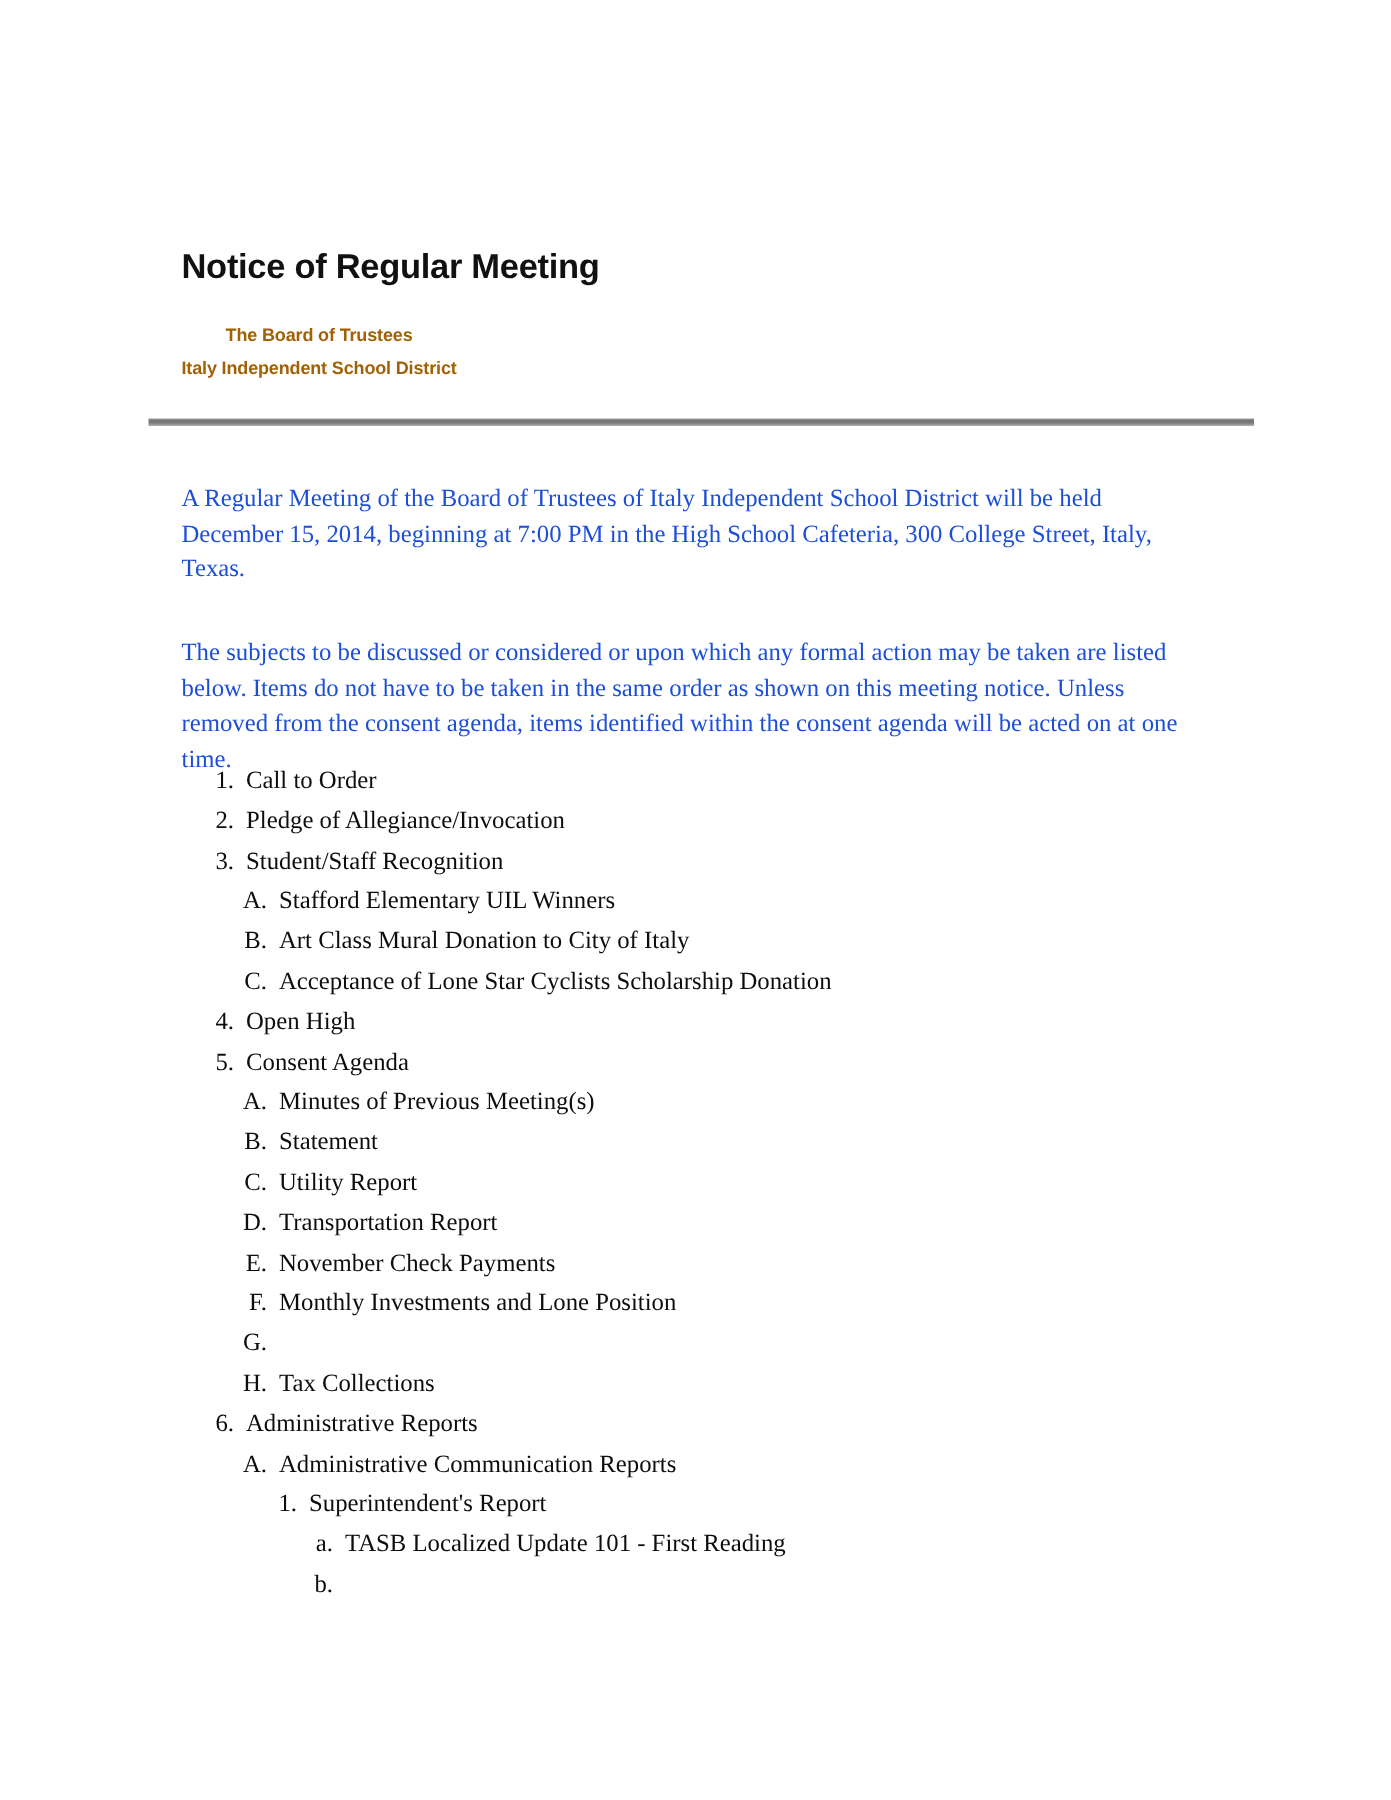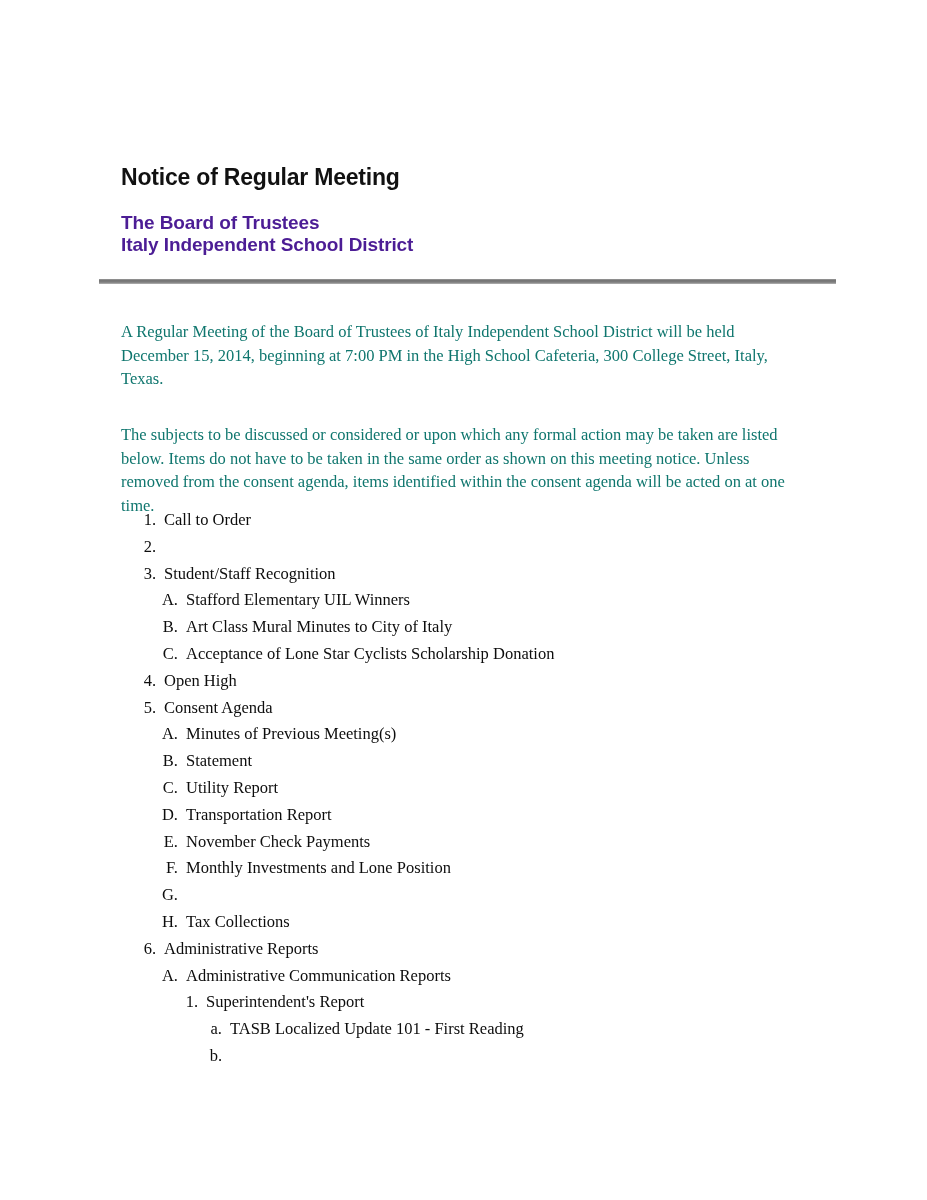"The Board of Trustees" .subtitle-block { color: #4c1d95 -> #a16207; font-size: 19px -> 12px; text-align: none -> center }
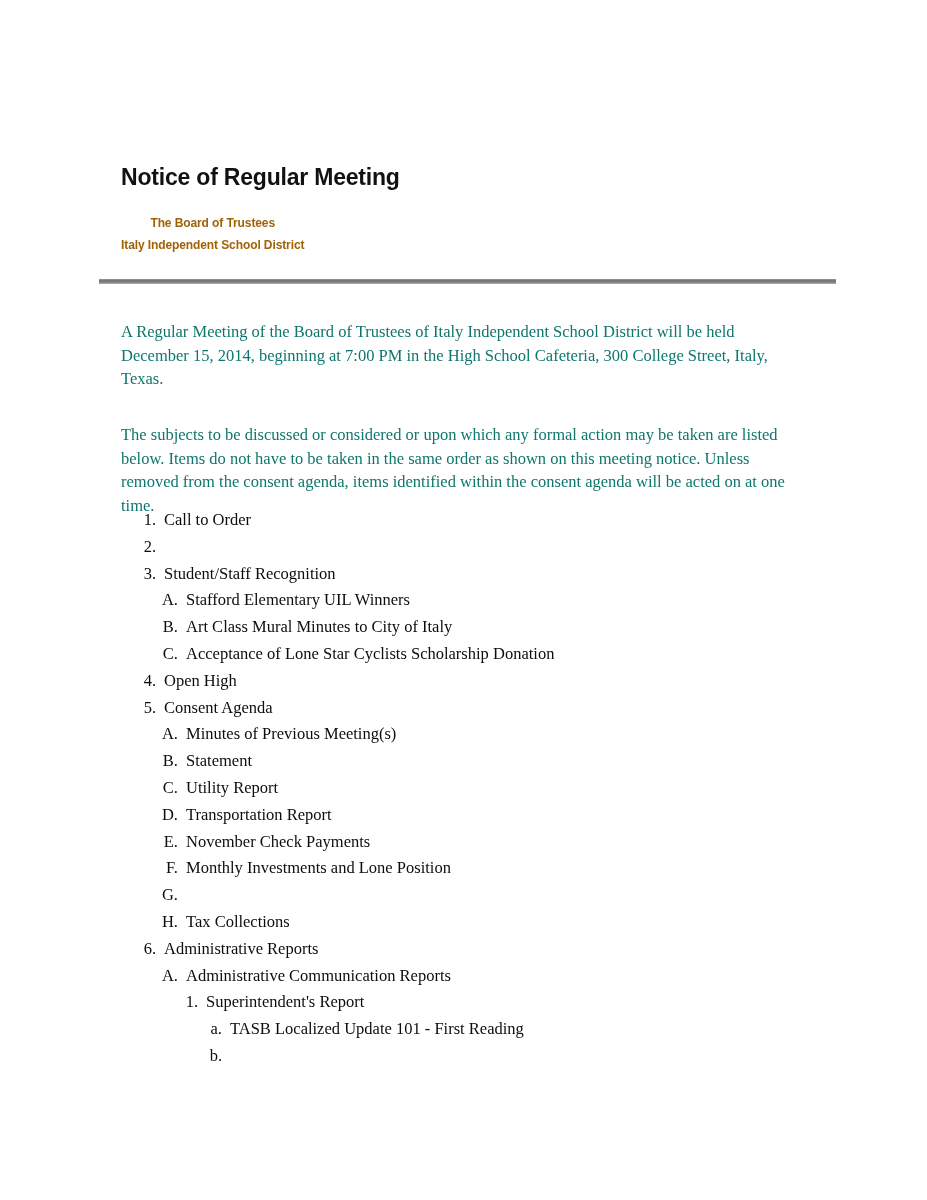"A Regular Meeting of the" .para { color: #0f766e -> #1d4ed8 }
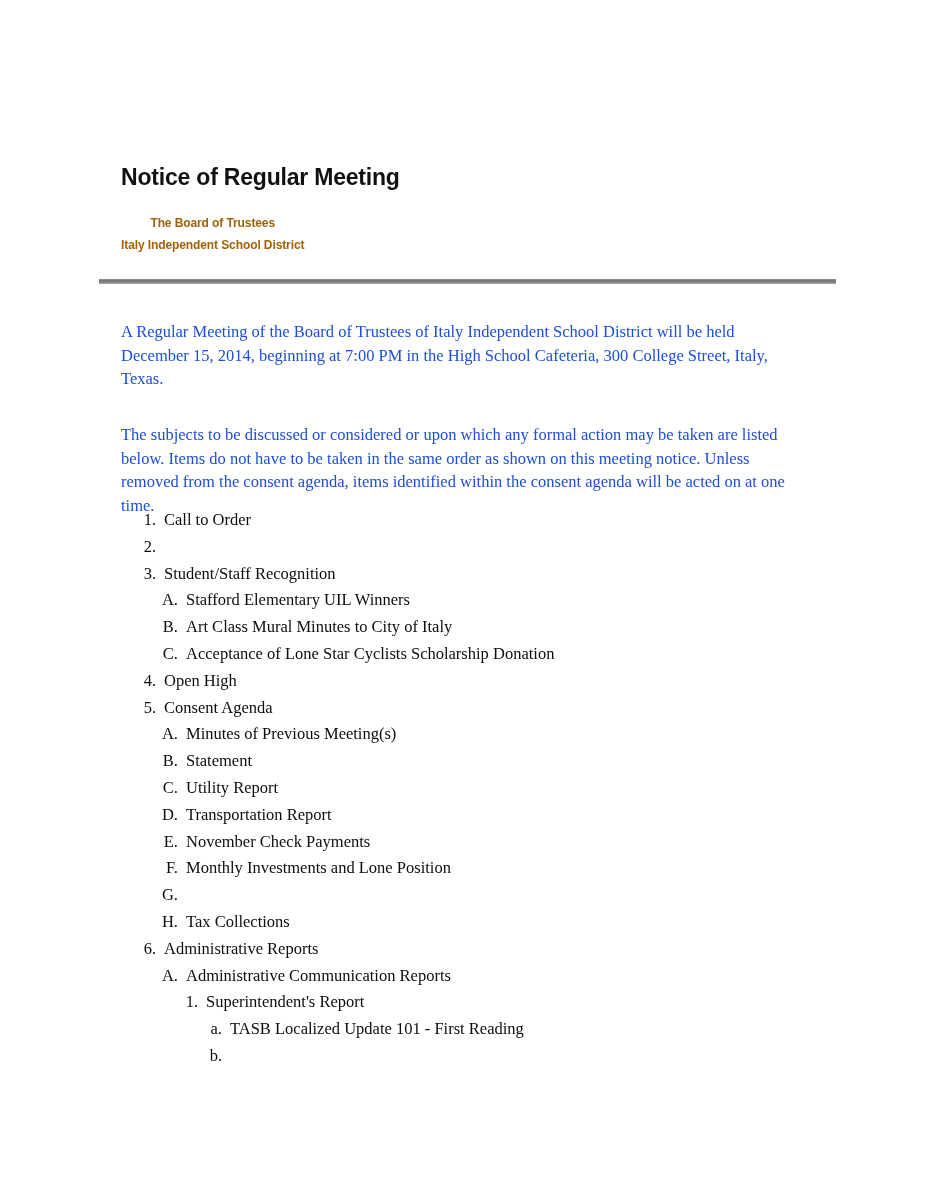"Pledge of Allegiance/Invocation" span.label { html: none -> <span>Pledge of Allegiance/Invocation</span> }
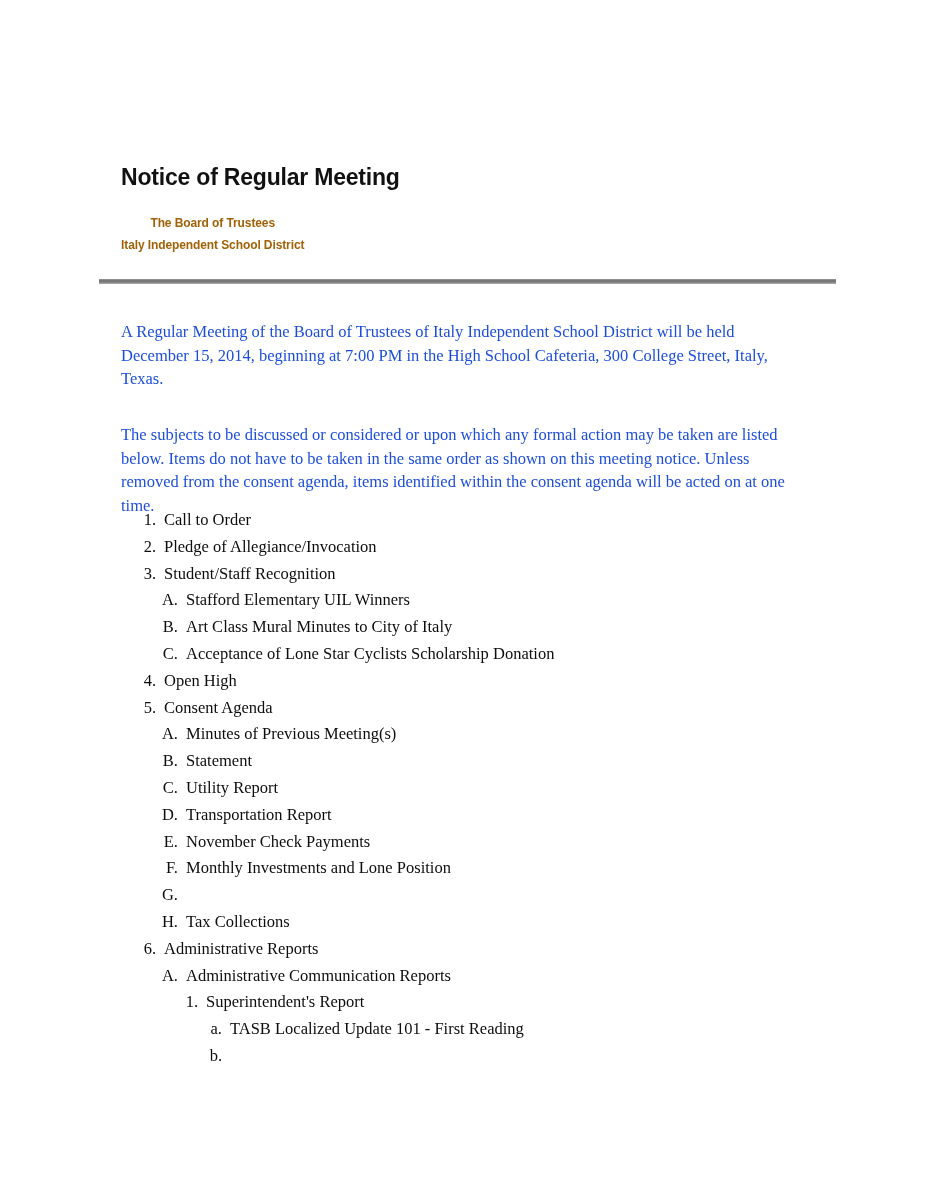"Art Class Mural Minutes to" span.label { text: Minutes -> Donation }
